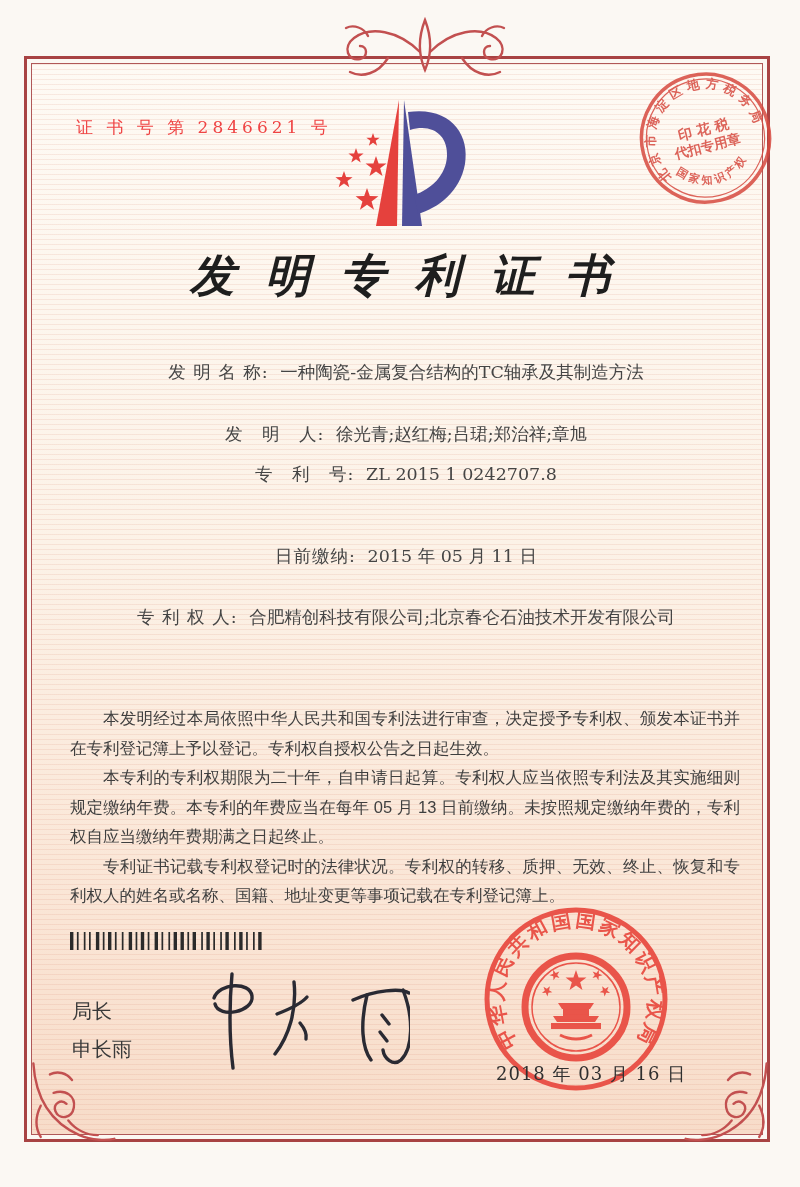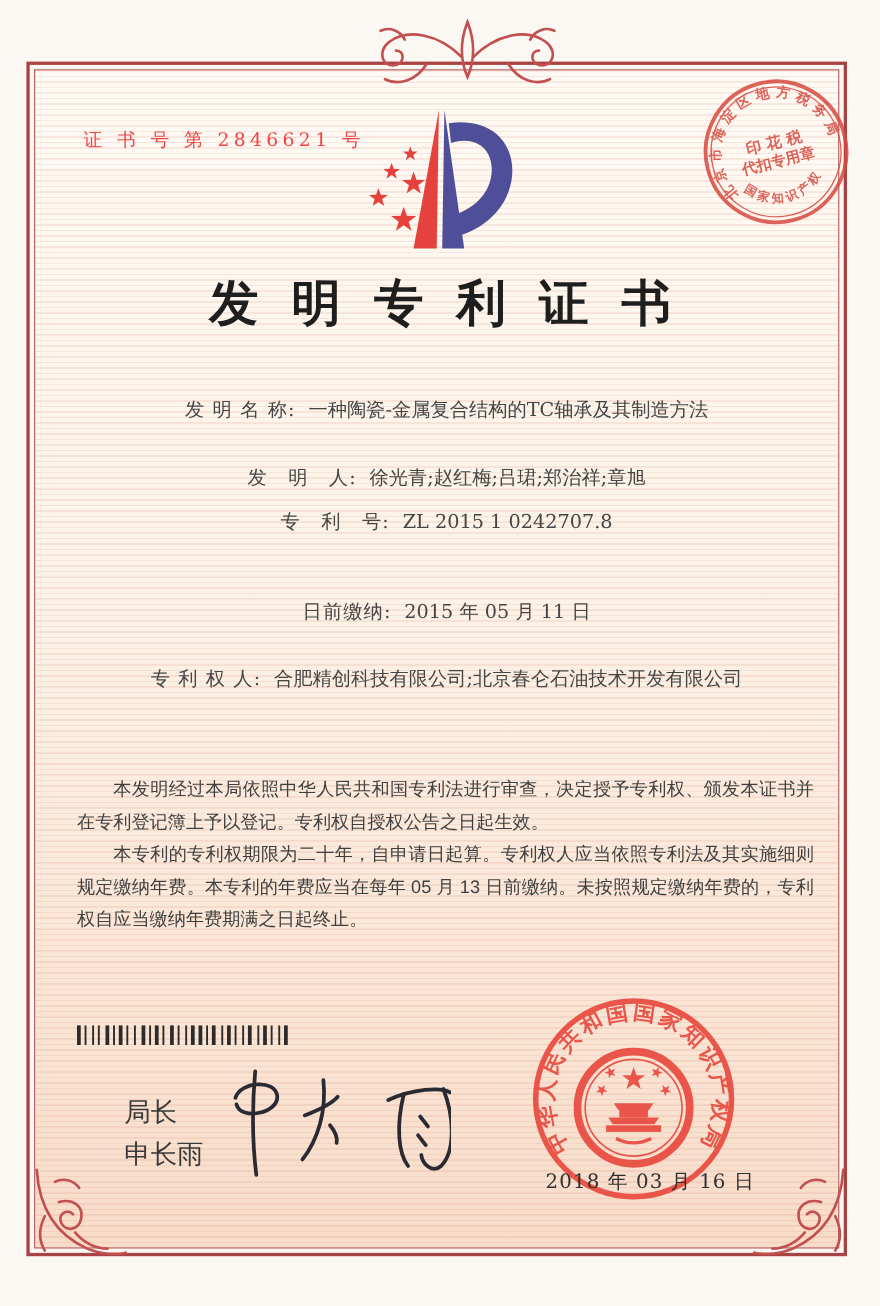"发明专利证书" .title { font-style: none -> italic }
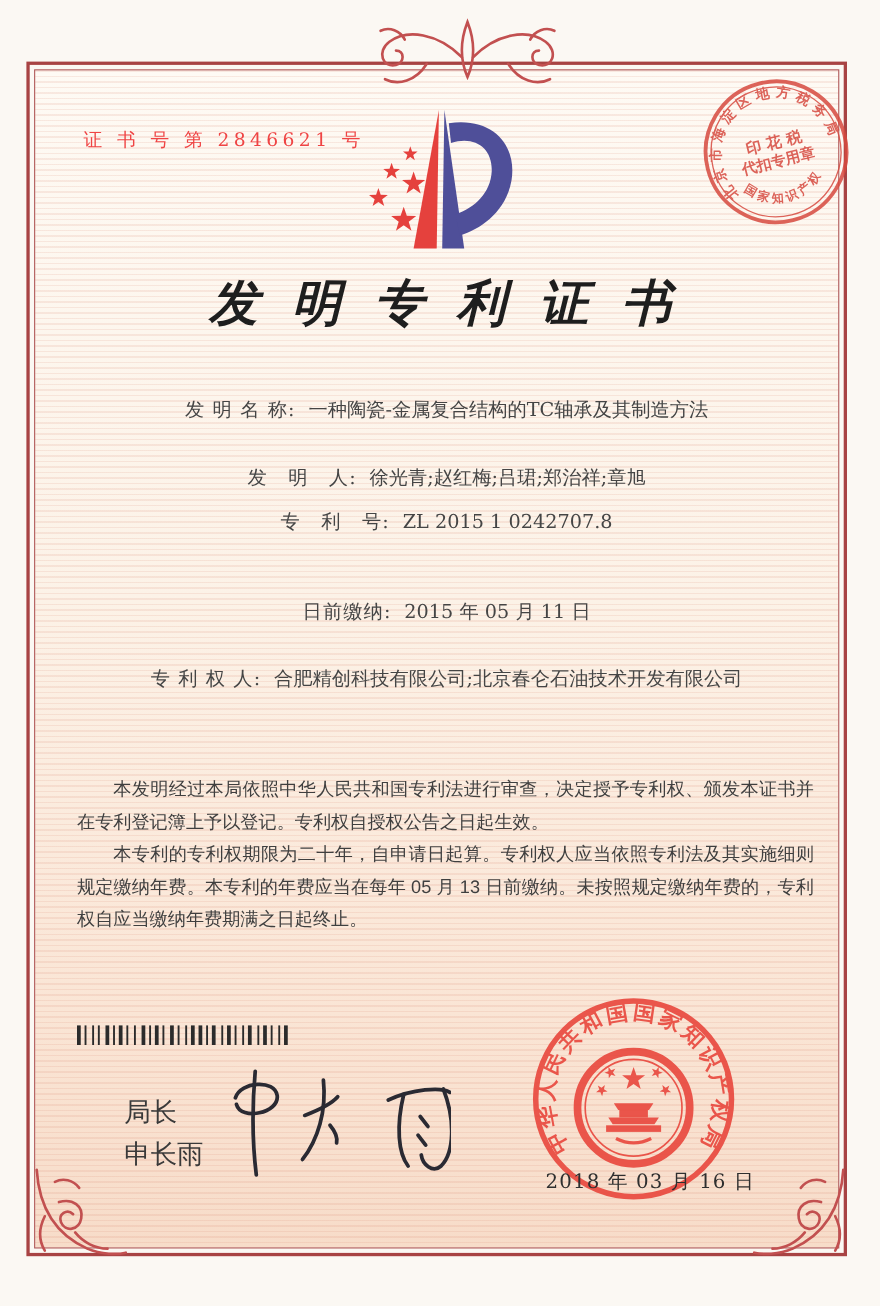"专利证书记载专利权登记时的法律状况。专利权的转移、质押、无效、终止、恢复和专利权" p { html: none -> <p>专利证书记载专利权登记时的法律状况。专利权的转移、质押、无效、终止、恢复和专利权人的姓名或名称、国籍、地址变更等事项记载在专利登记簿上。</p> }
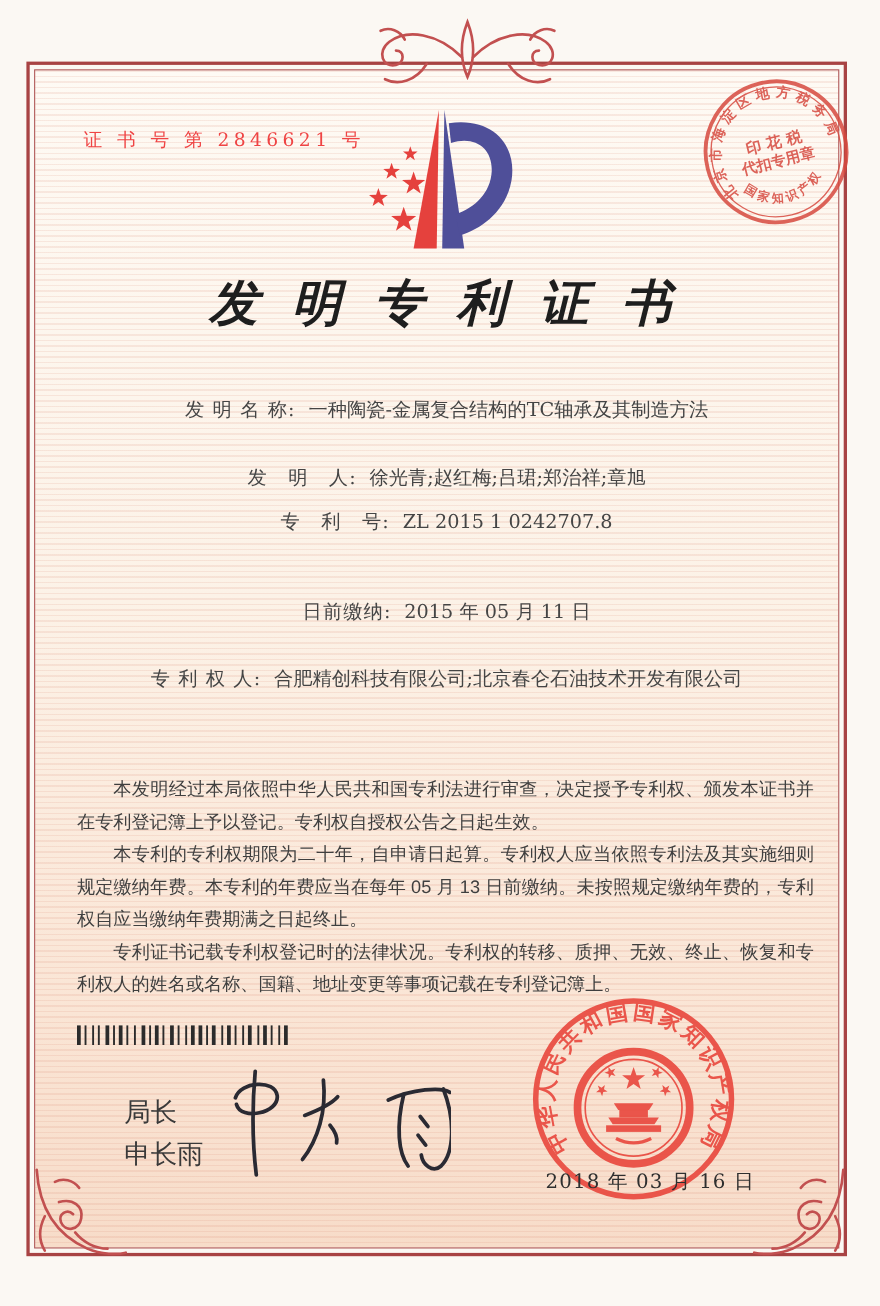"局长" .issuer { font-size: 24px -> 20px; margin-left: 41px -> none }
